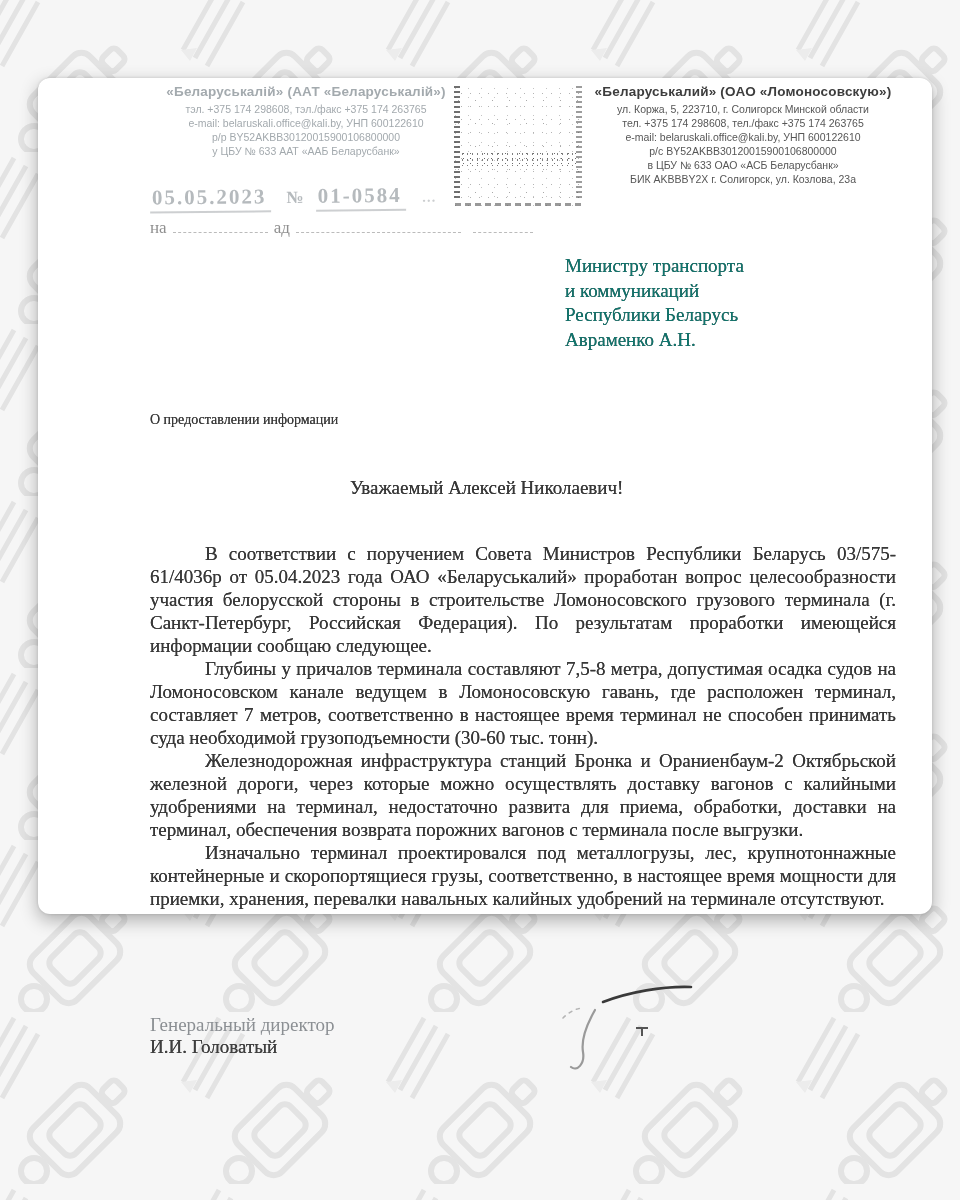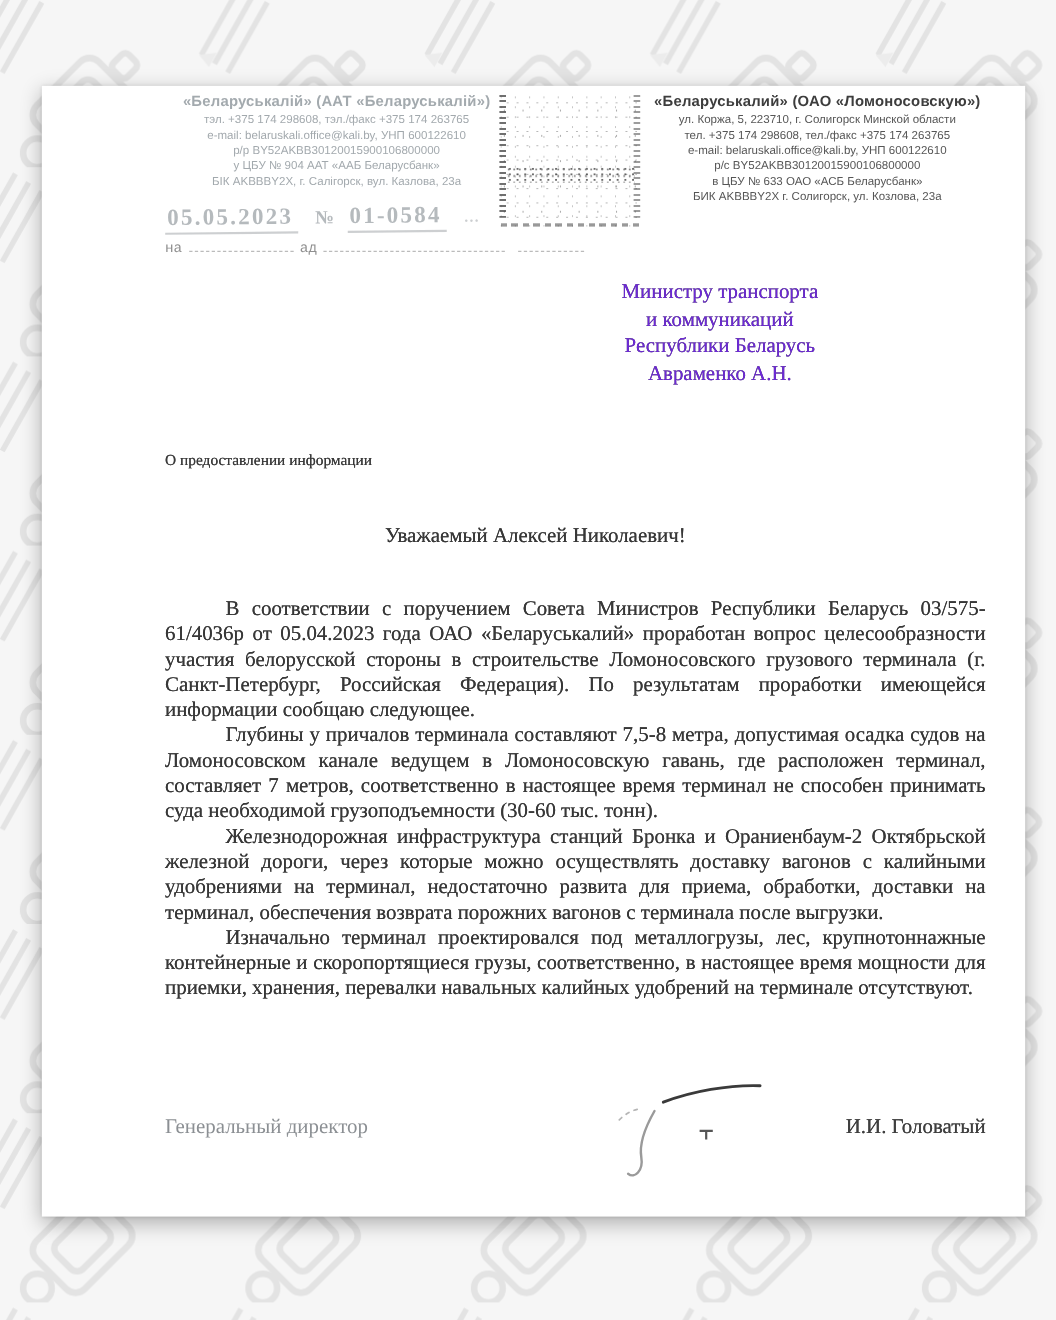"«Беларуськалій» (ААТ «Беларуськалій»)" .page { border-radius: none -> 12px; height: 1028px -> 836px }
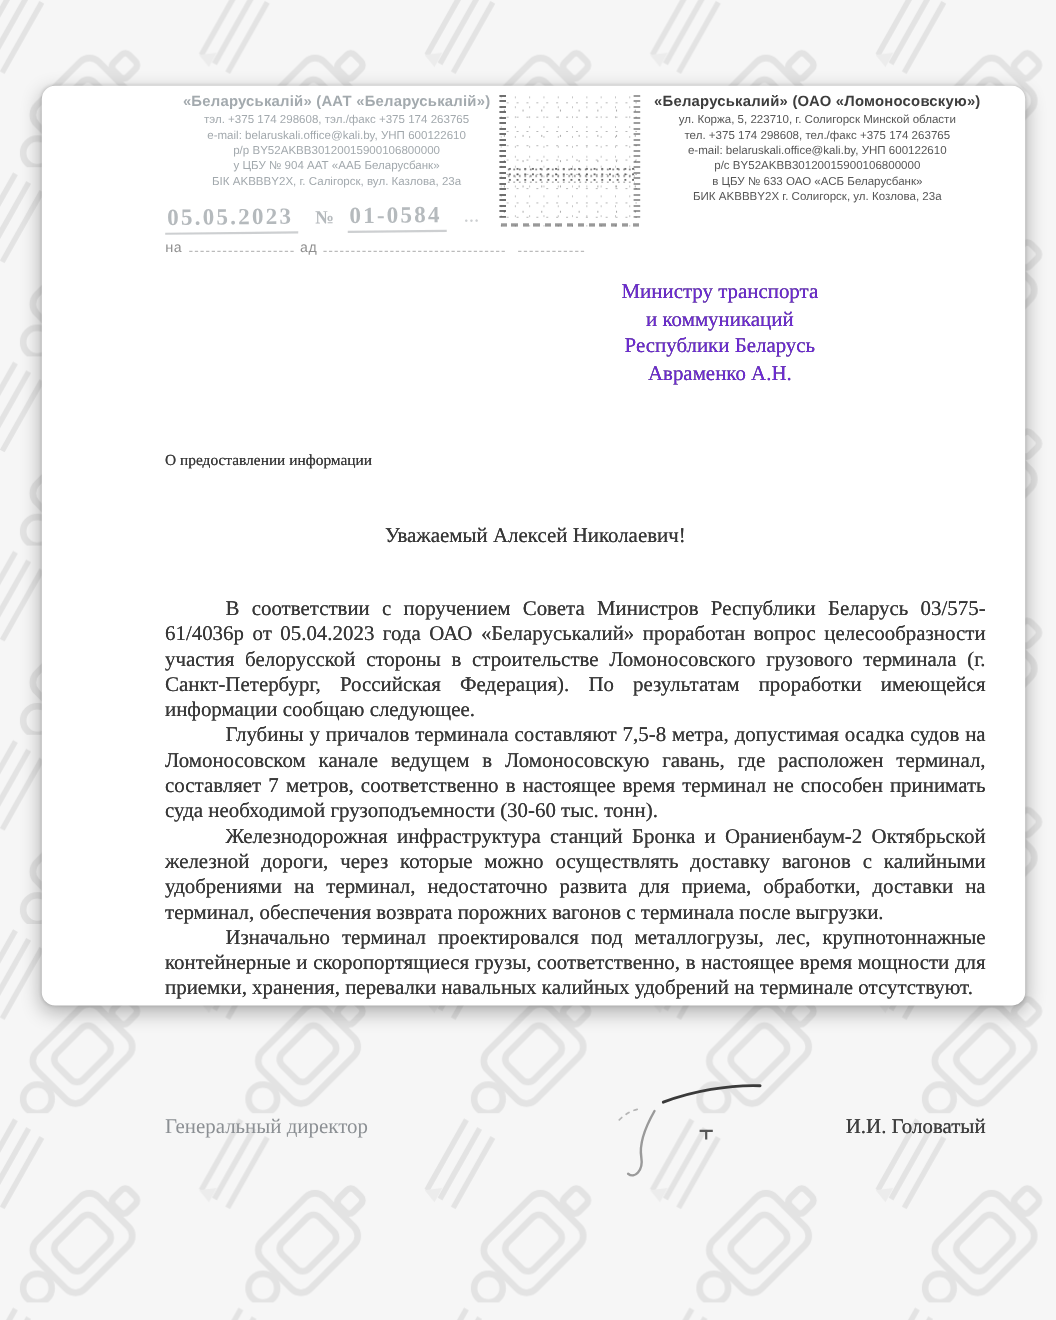"у ЦБУ № 904 ААТ" div.lh-line { text: 904 -> 633 }
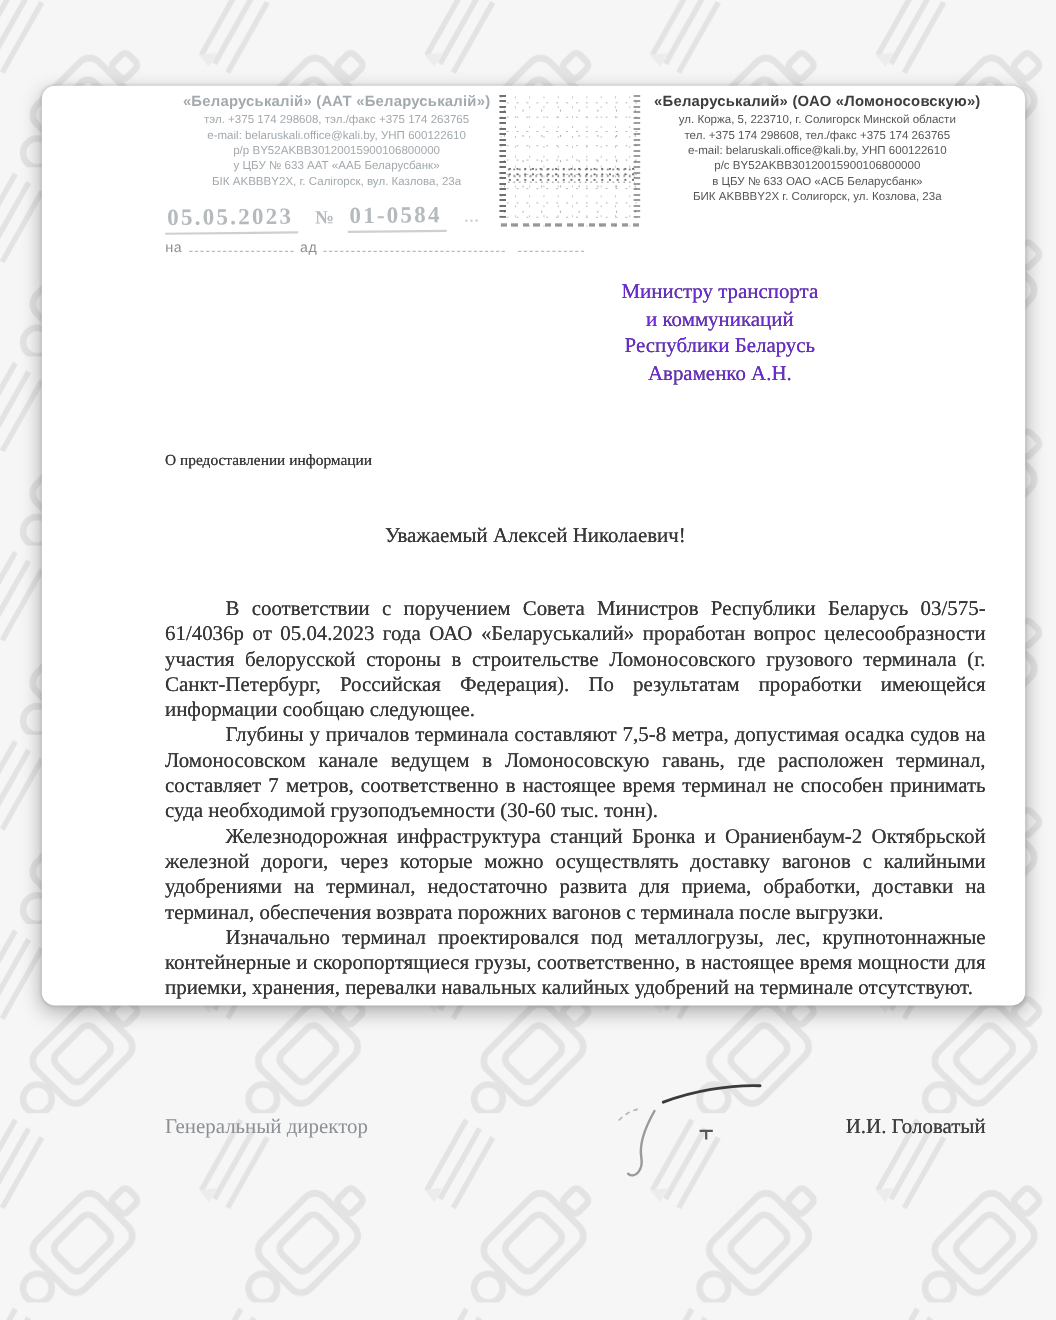"БІК AKBBBY2X, г. Салігорск, вул." div.lh-line { html: <div>БІК AKBBBY2X, г. Салігорск, вул. Казлова, 23а</div> -> none }
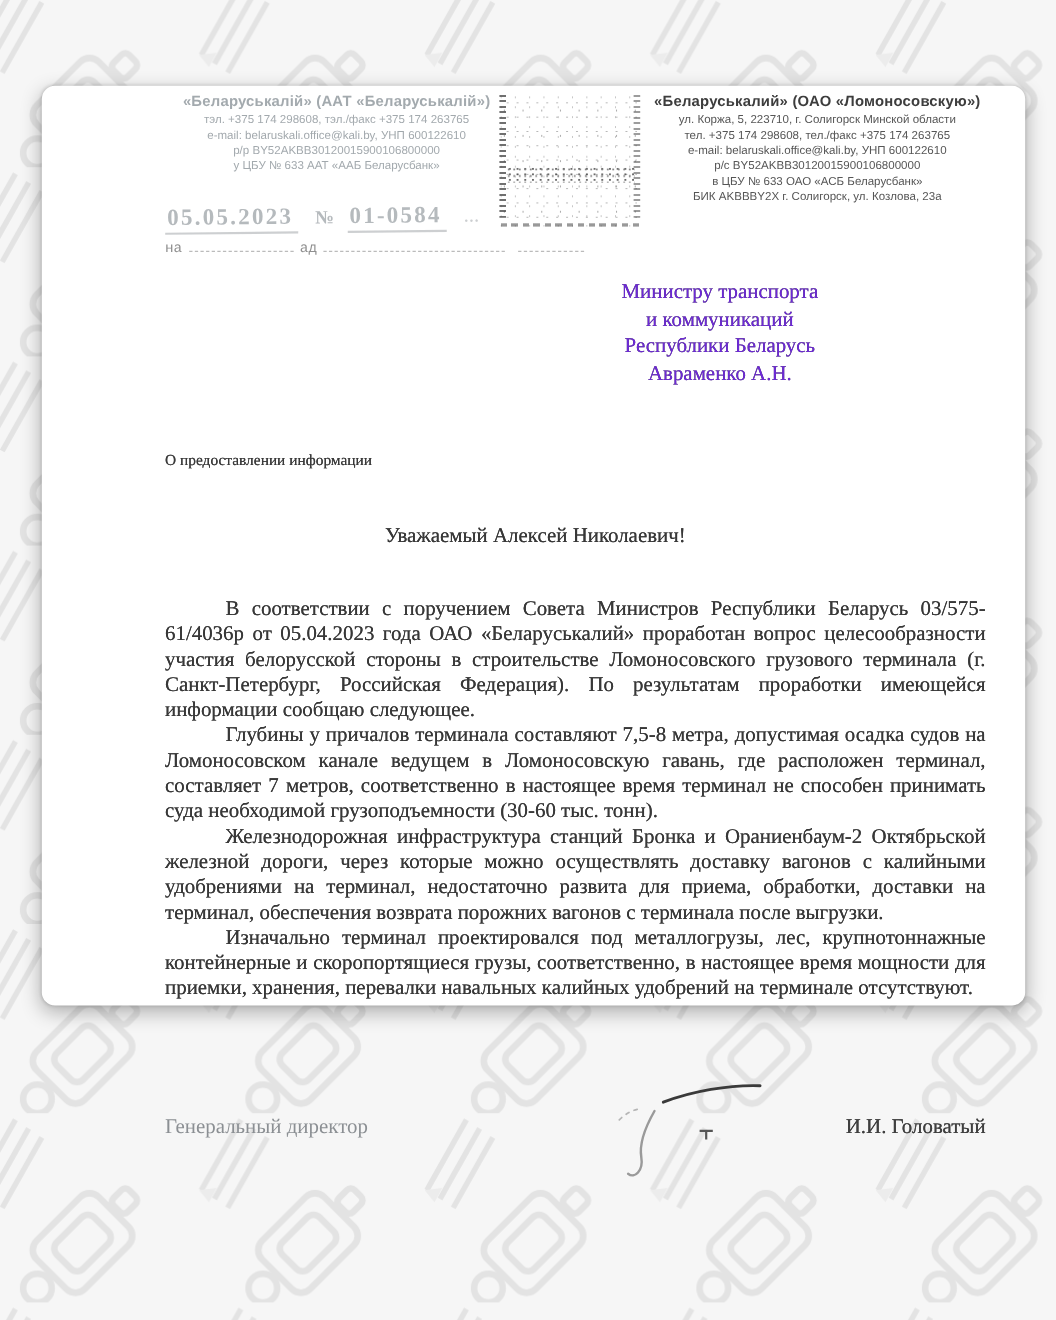"на ад" .reply-line { font-family: Liberation Mono, monospace -> Liberation Serif, serif; font-size: 13px -> 17px }
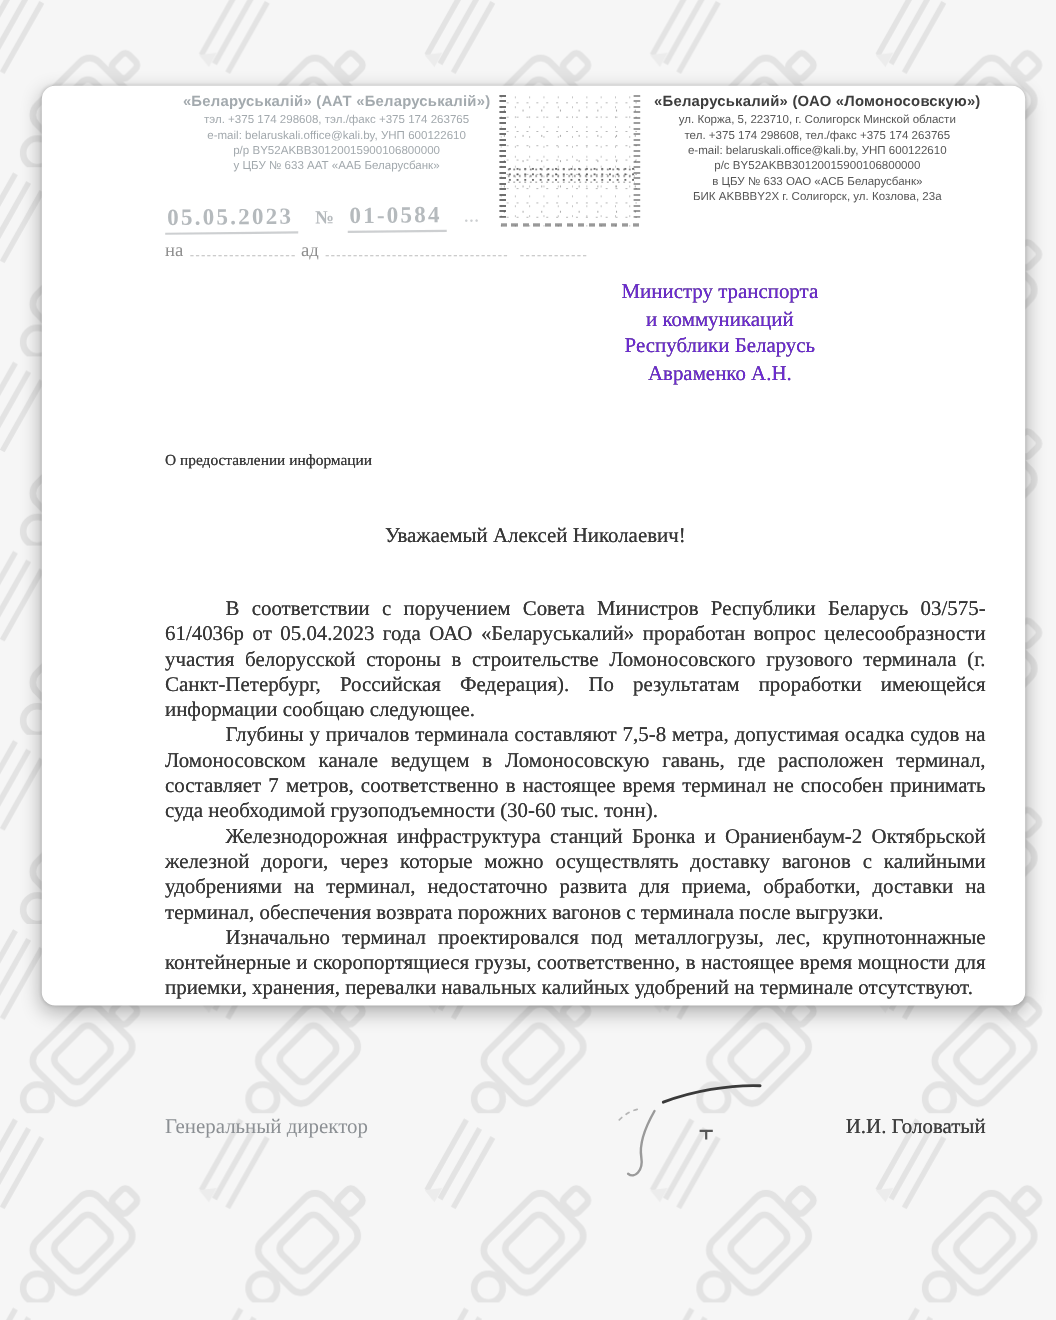"Министру транспорта" .addressee { color: #6d28d9 -> #0f766e; text-align: center -> none }
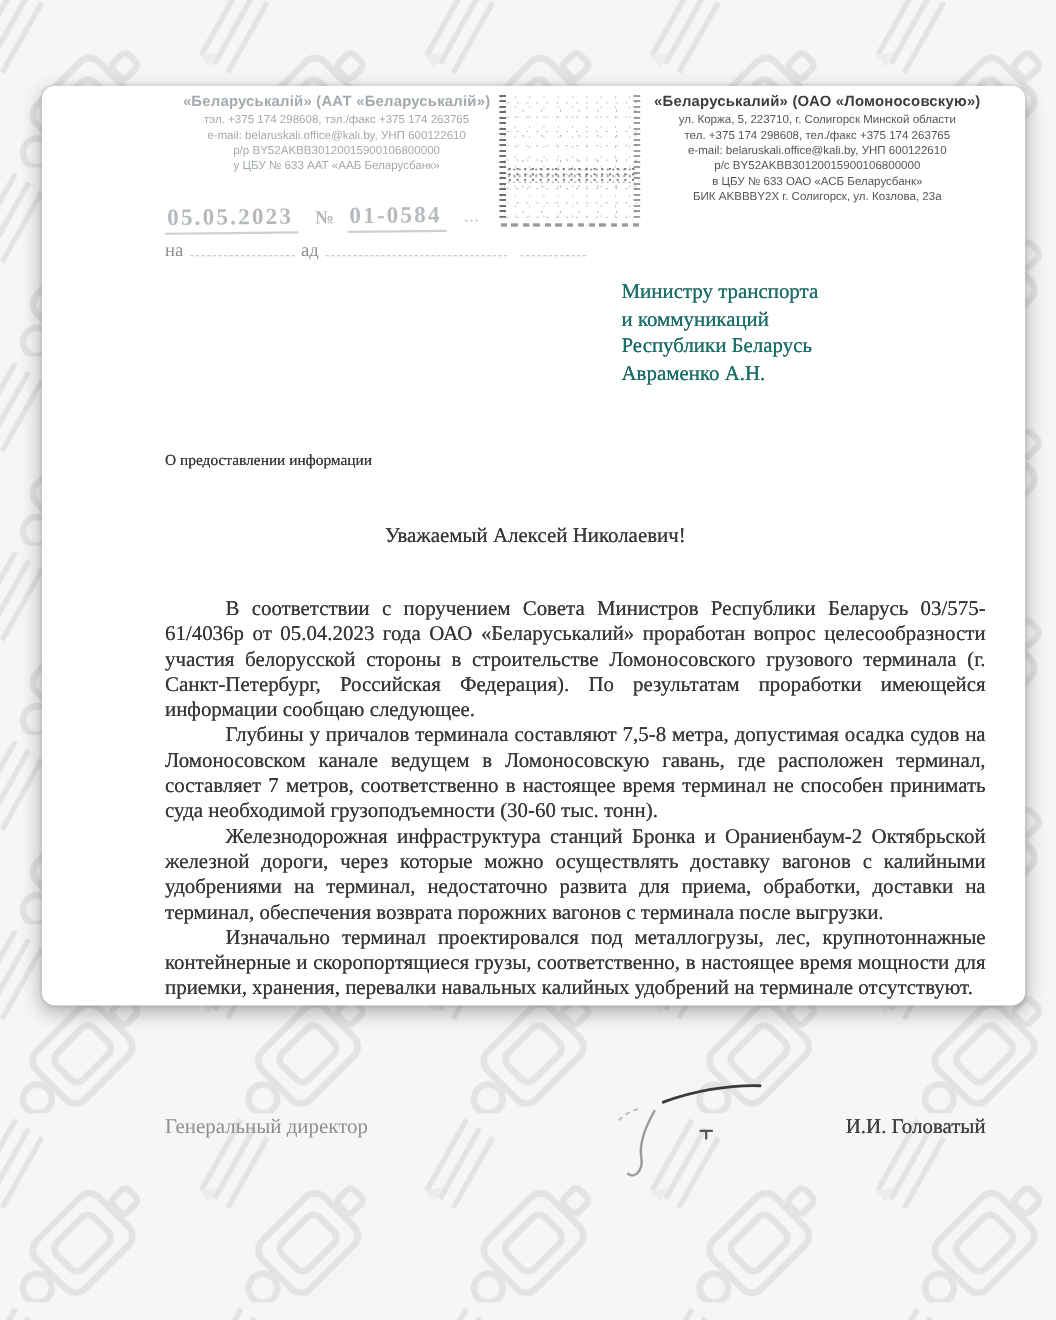"Генеральный директор" .sign-row { flex-direction: none -> column }
